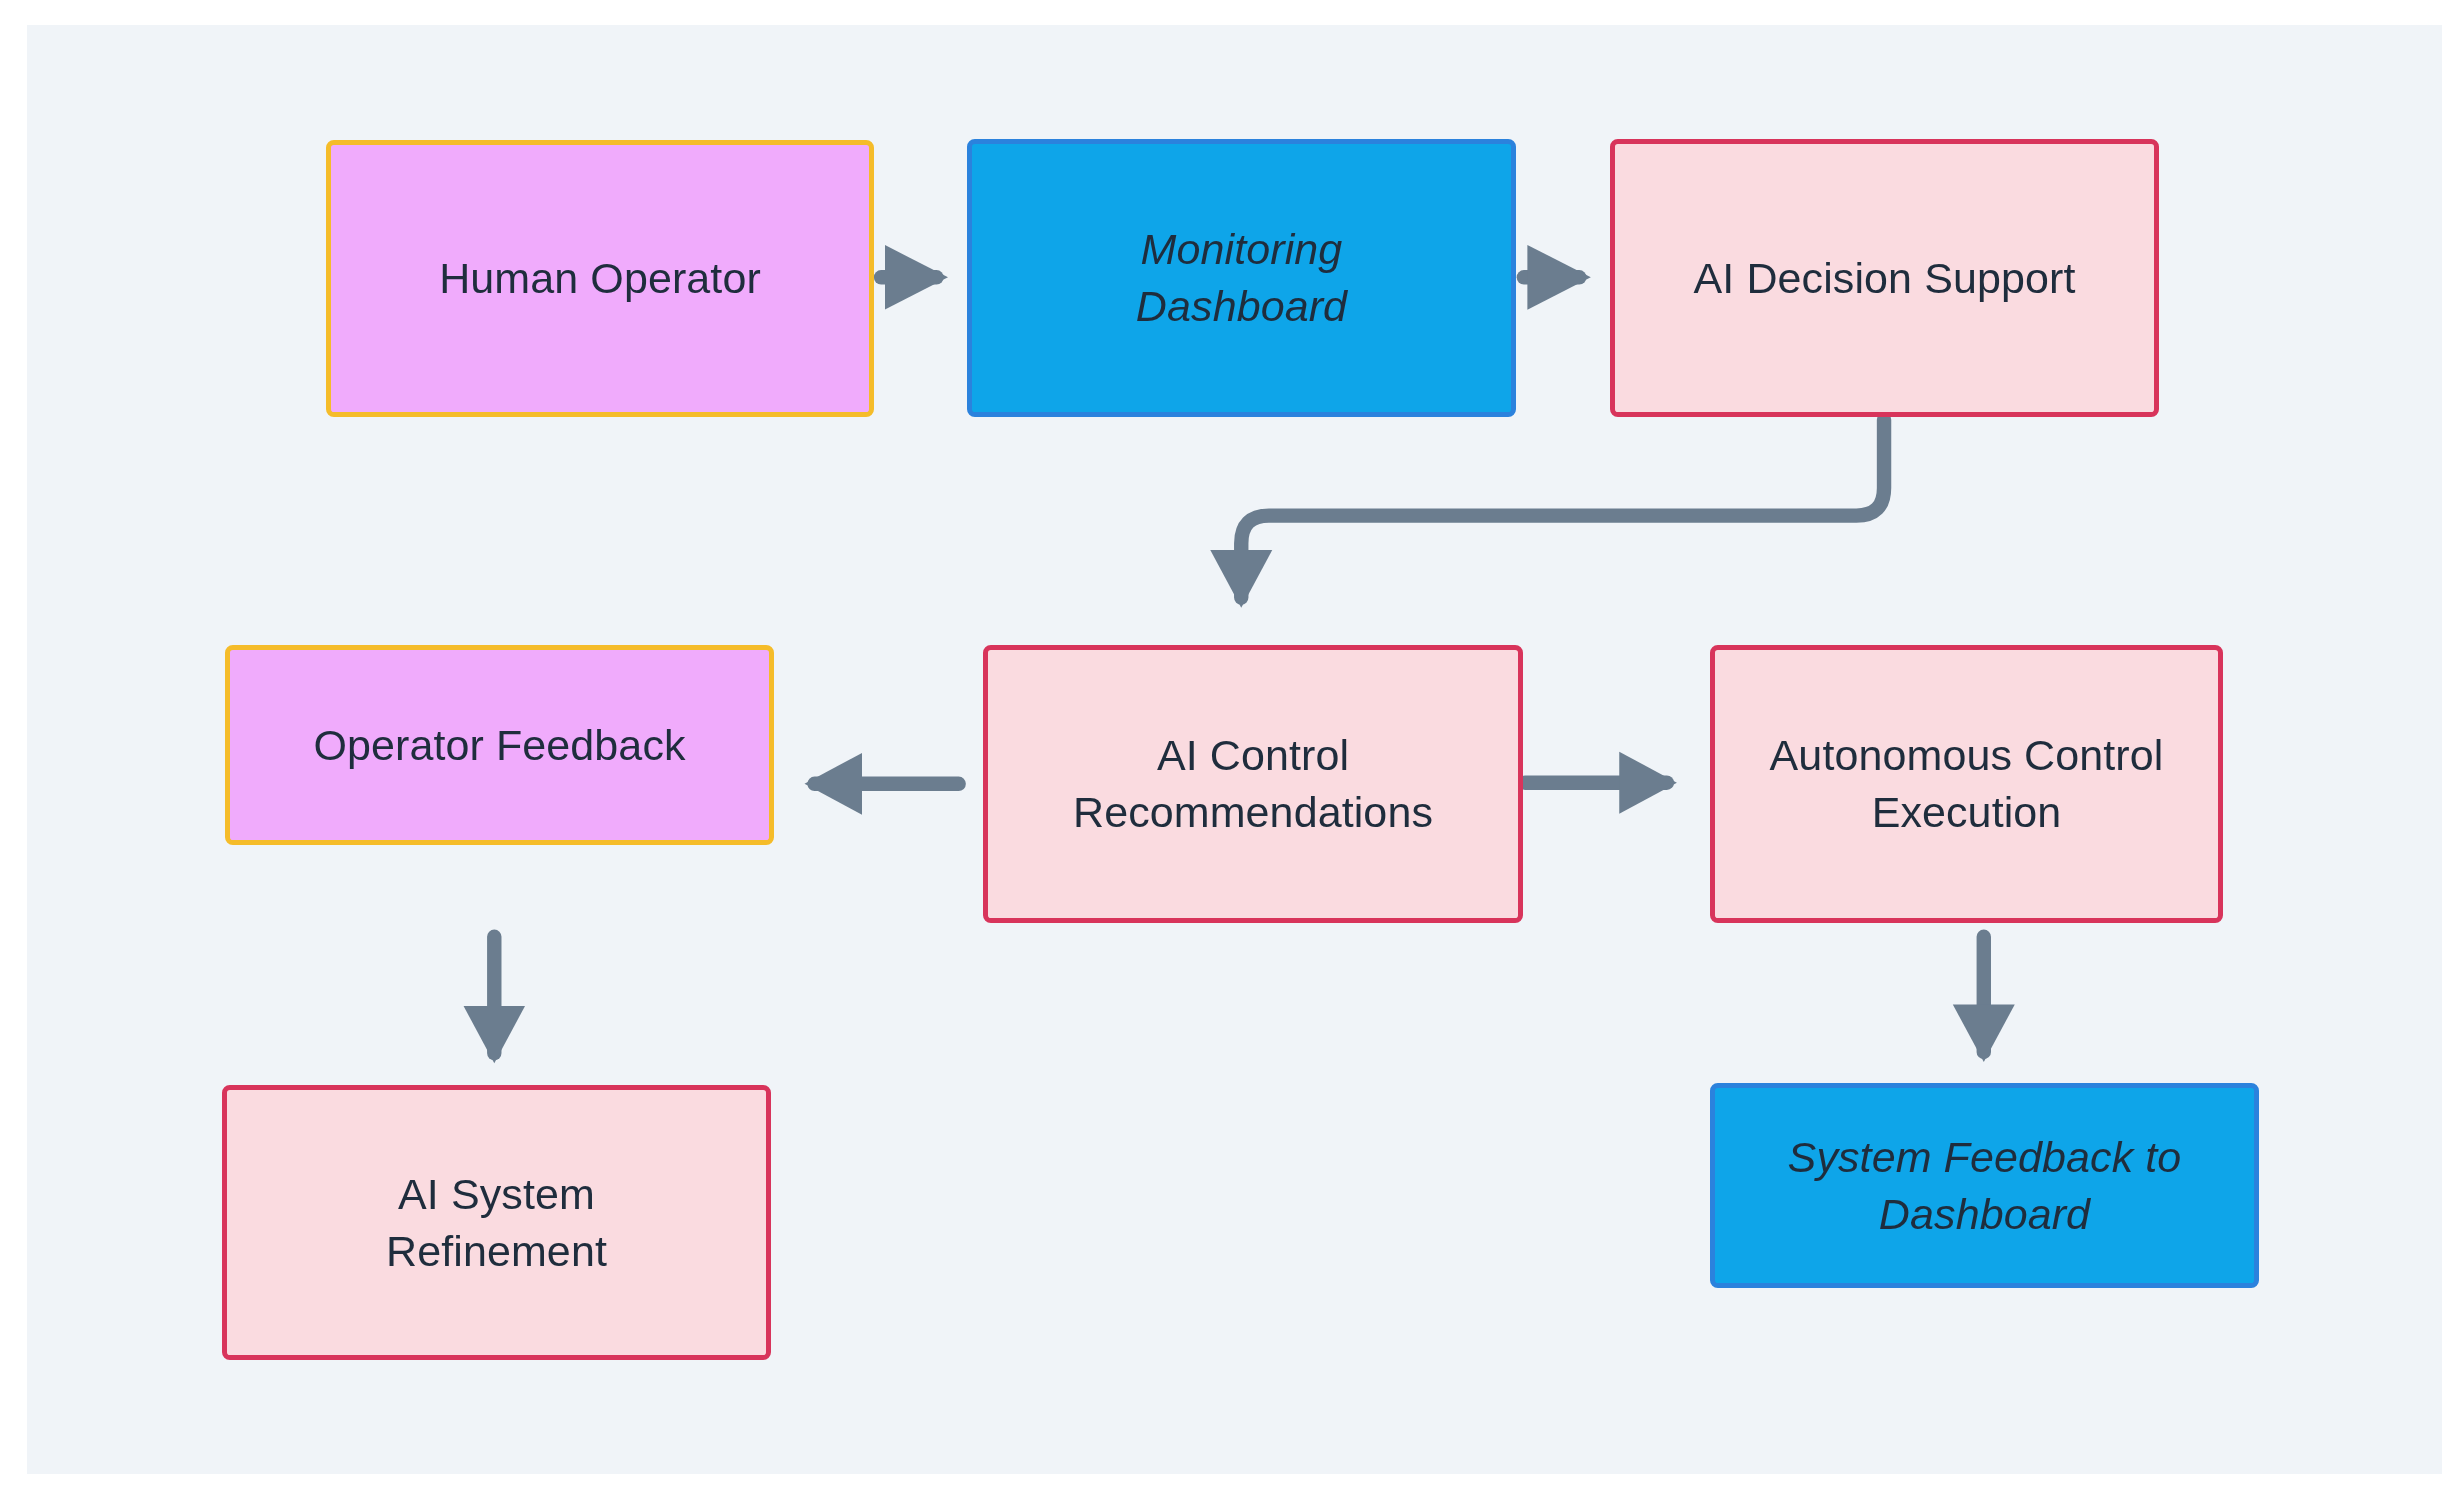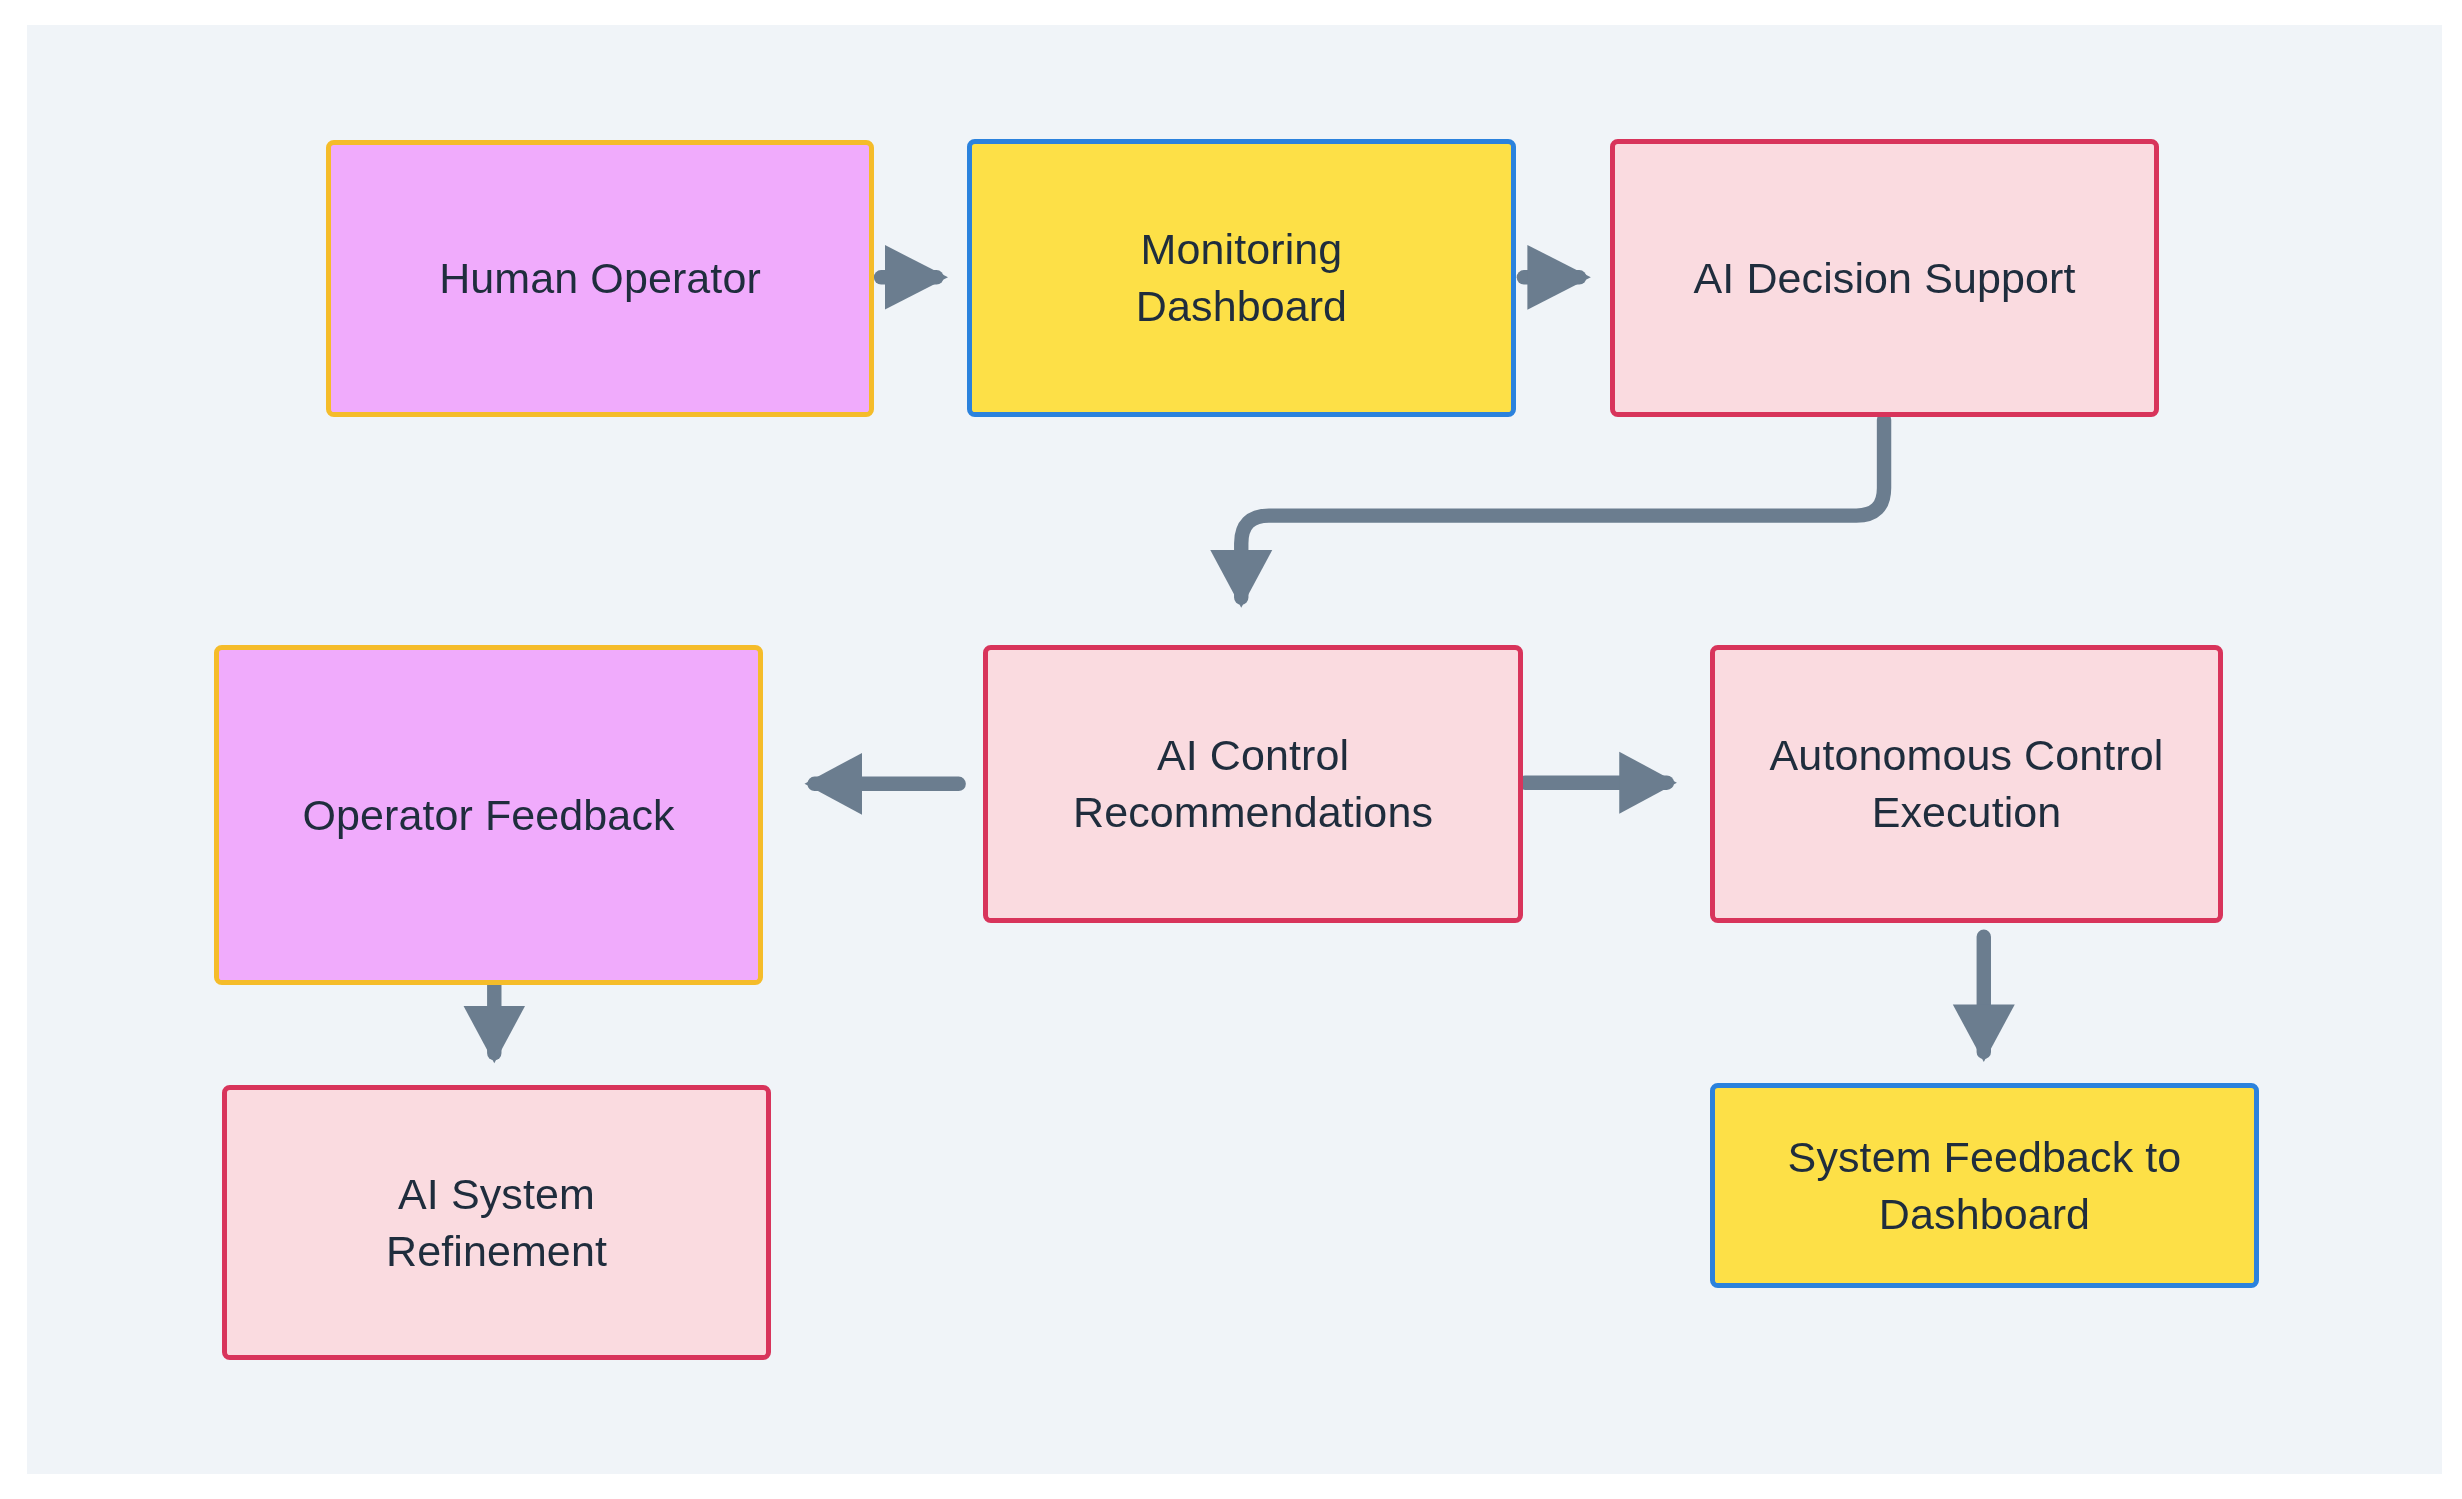"Monitoring" .node.blue { background: #fde047 -> #0ea5e9; font-style: none -> italic }
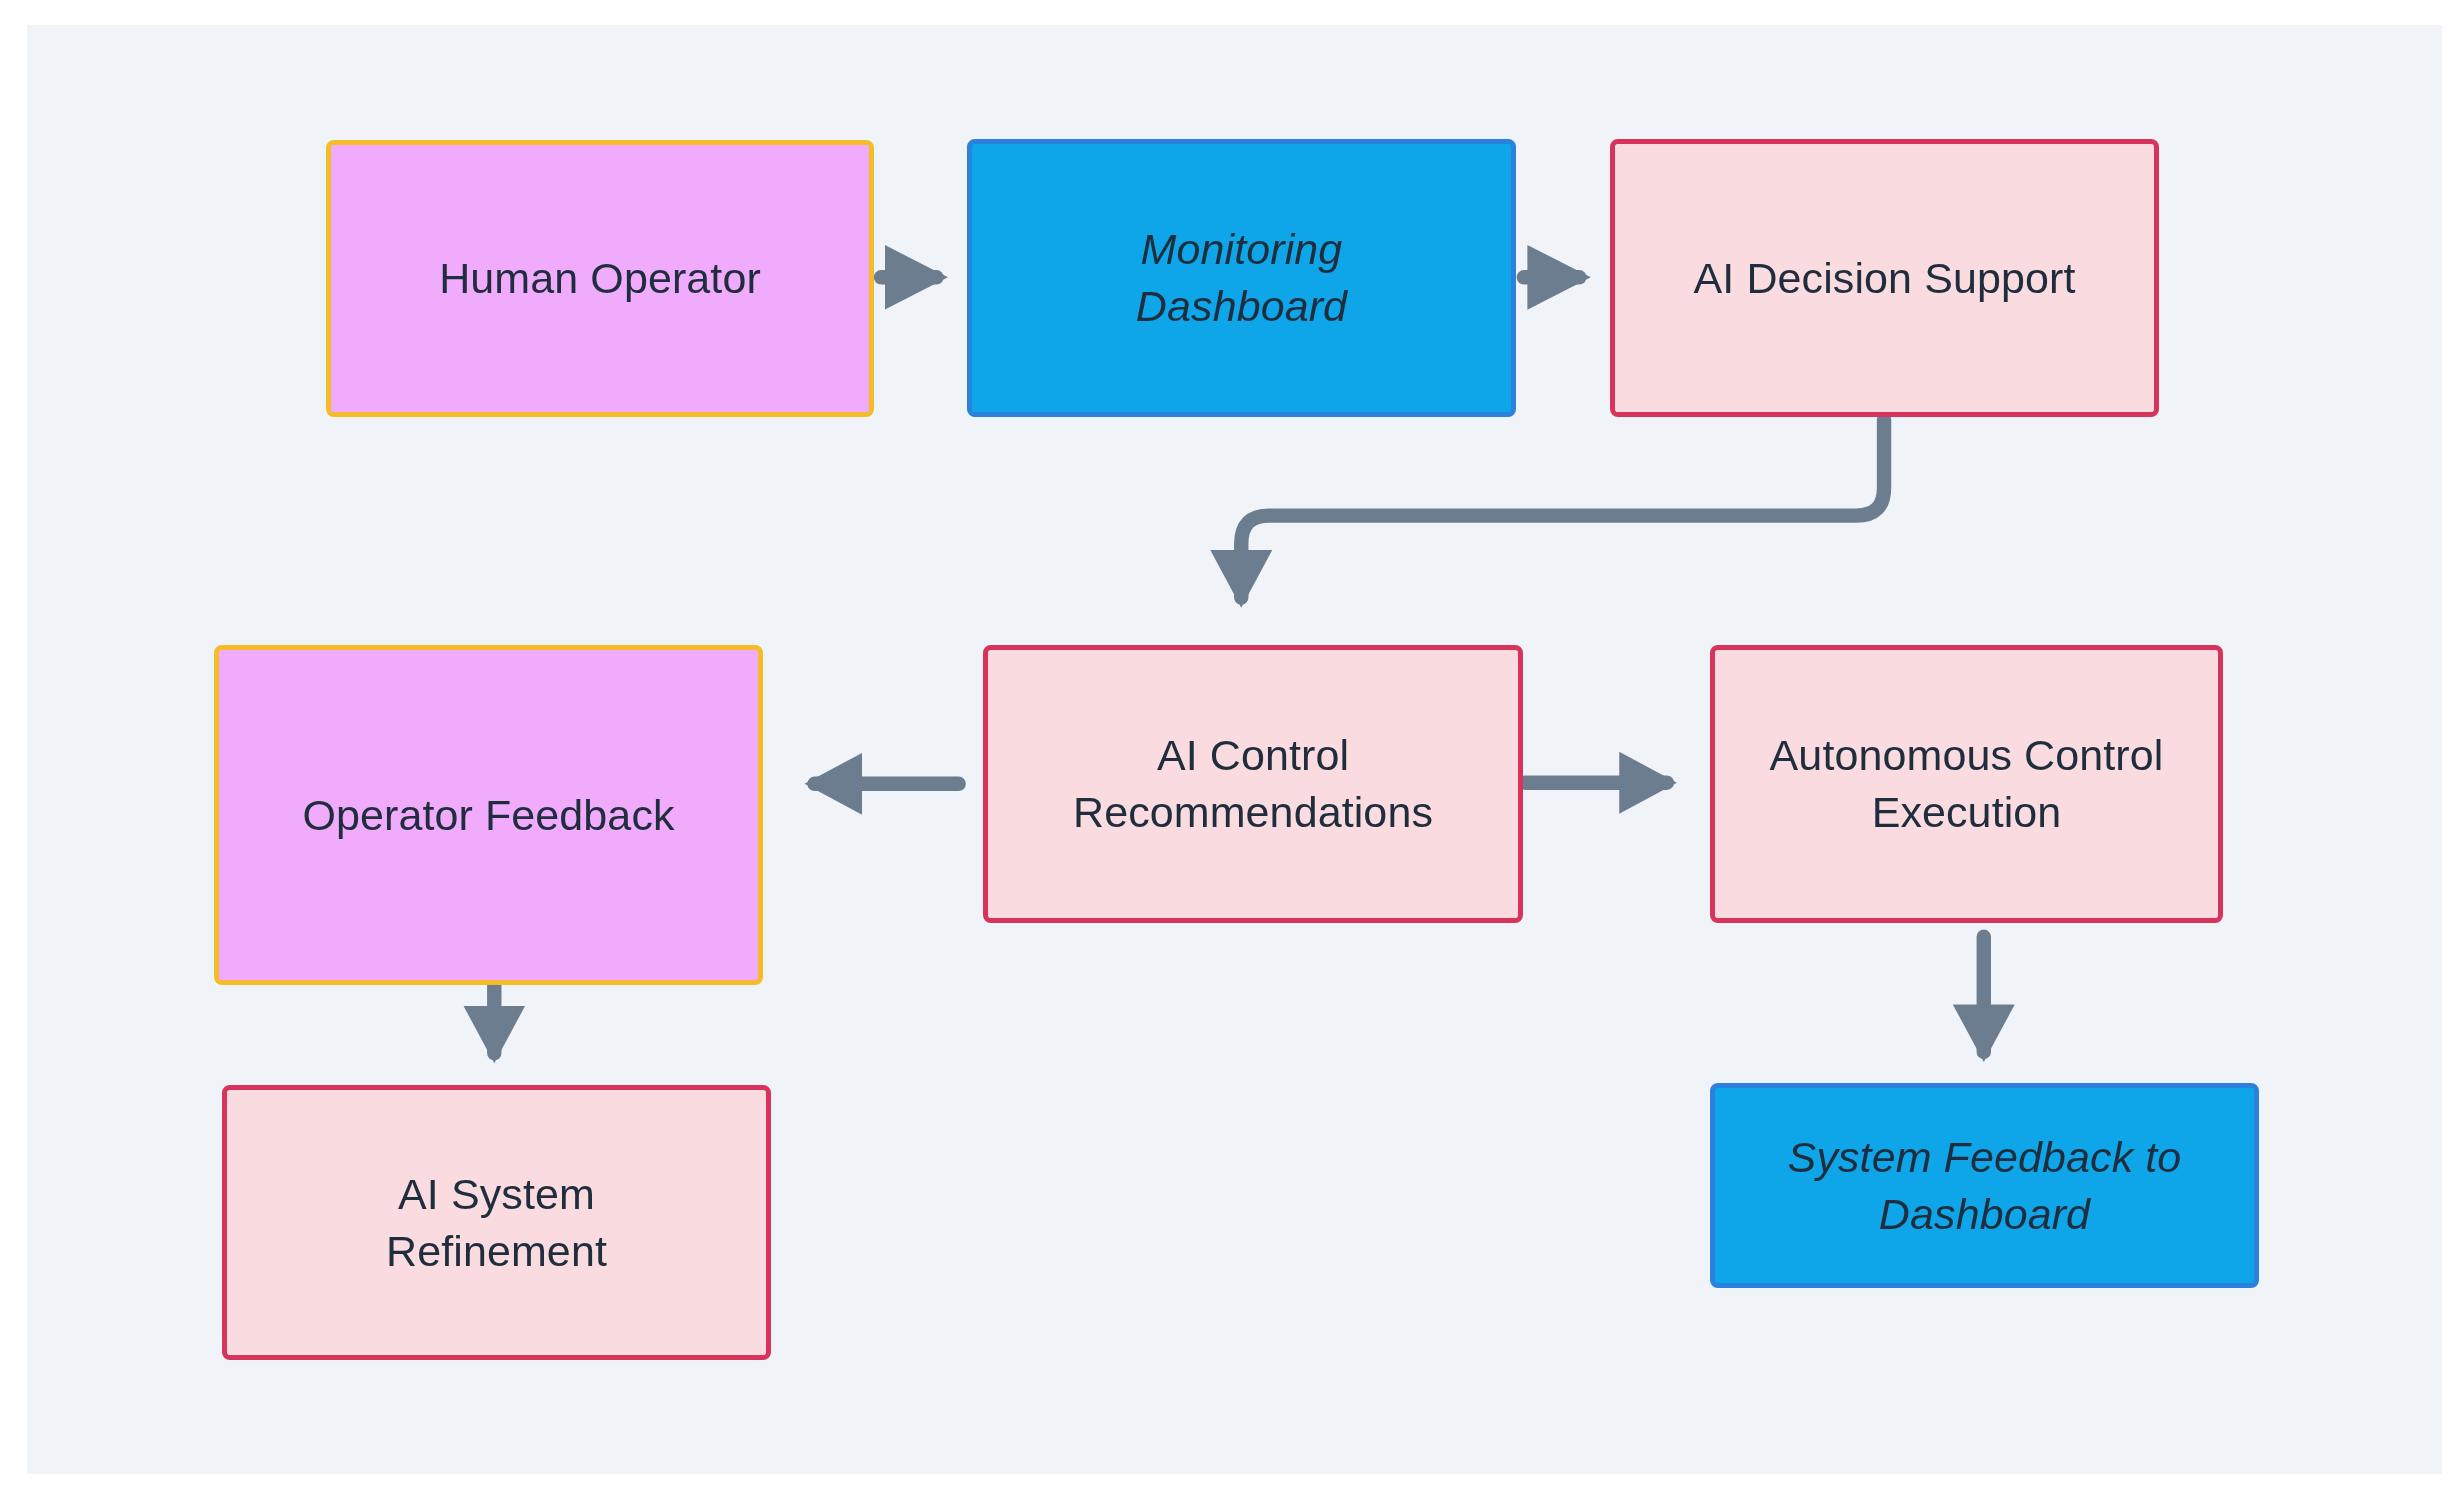"Operator Feedback" div.node { height: 340px -> 200px; left: 214px -> 225px }
